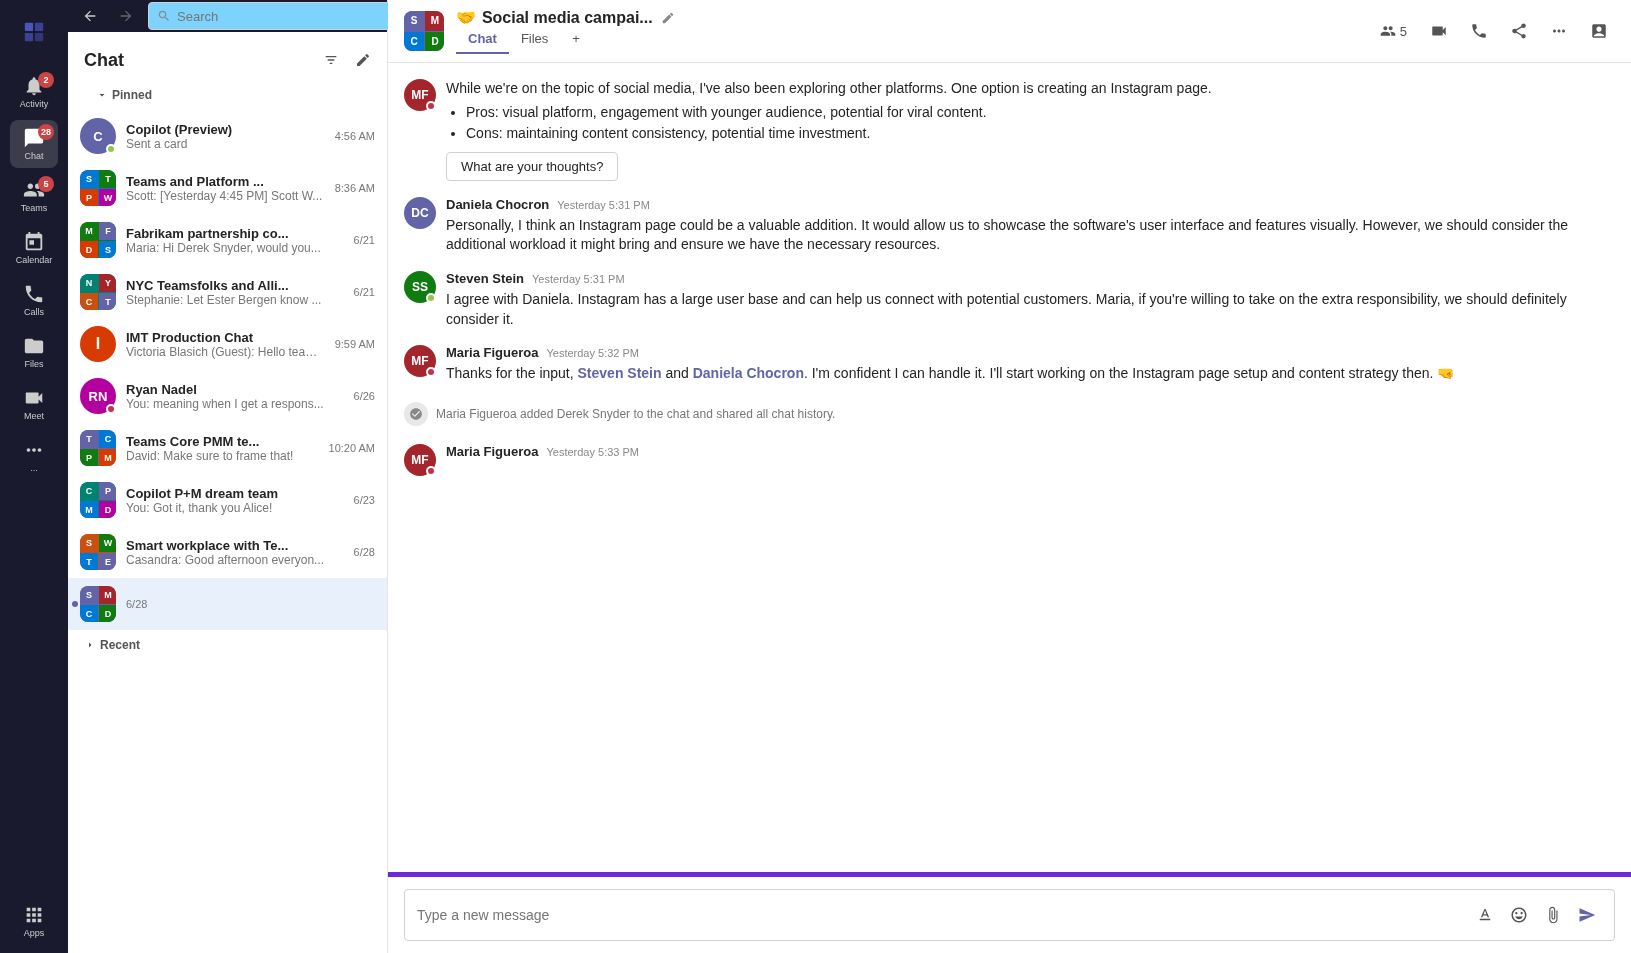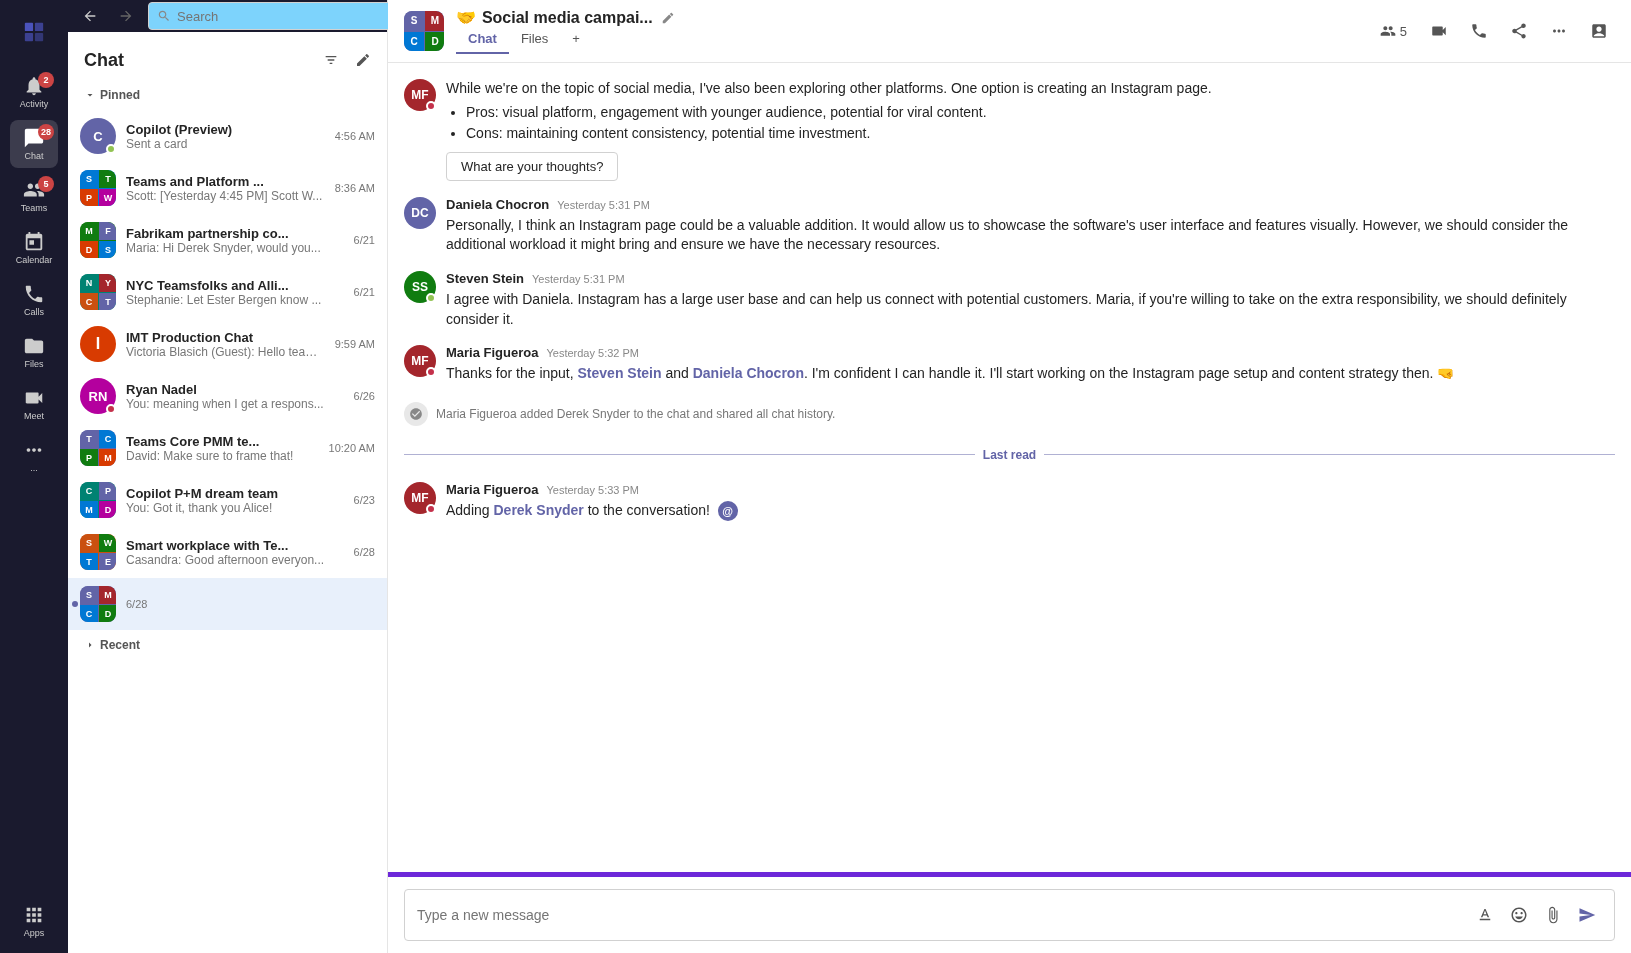"Pinned" .pinned-section { padding: 4px 16px -> 4px 28px }
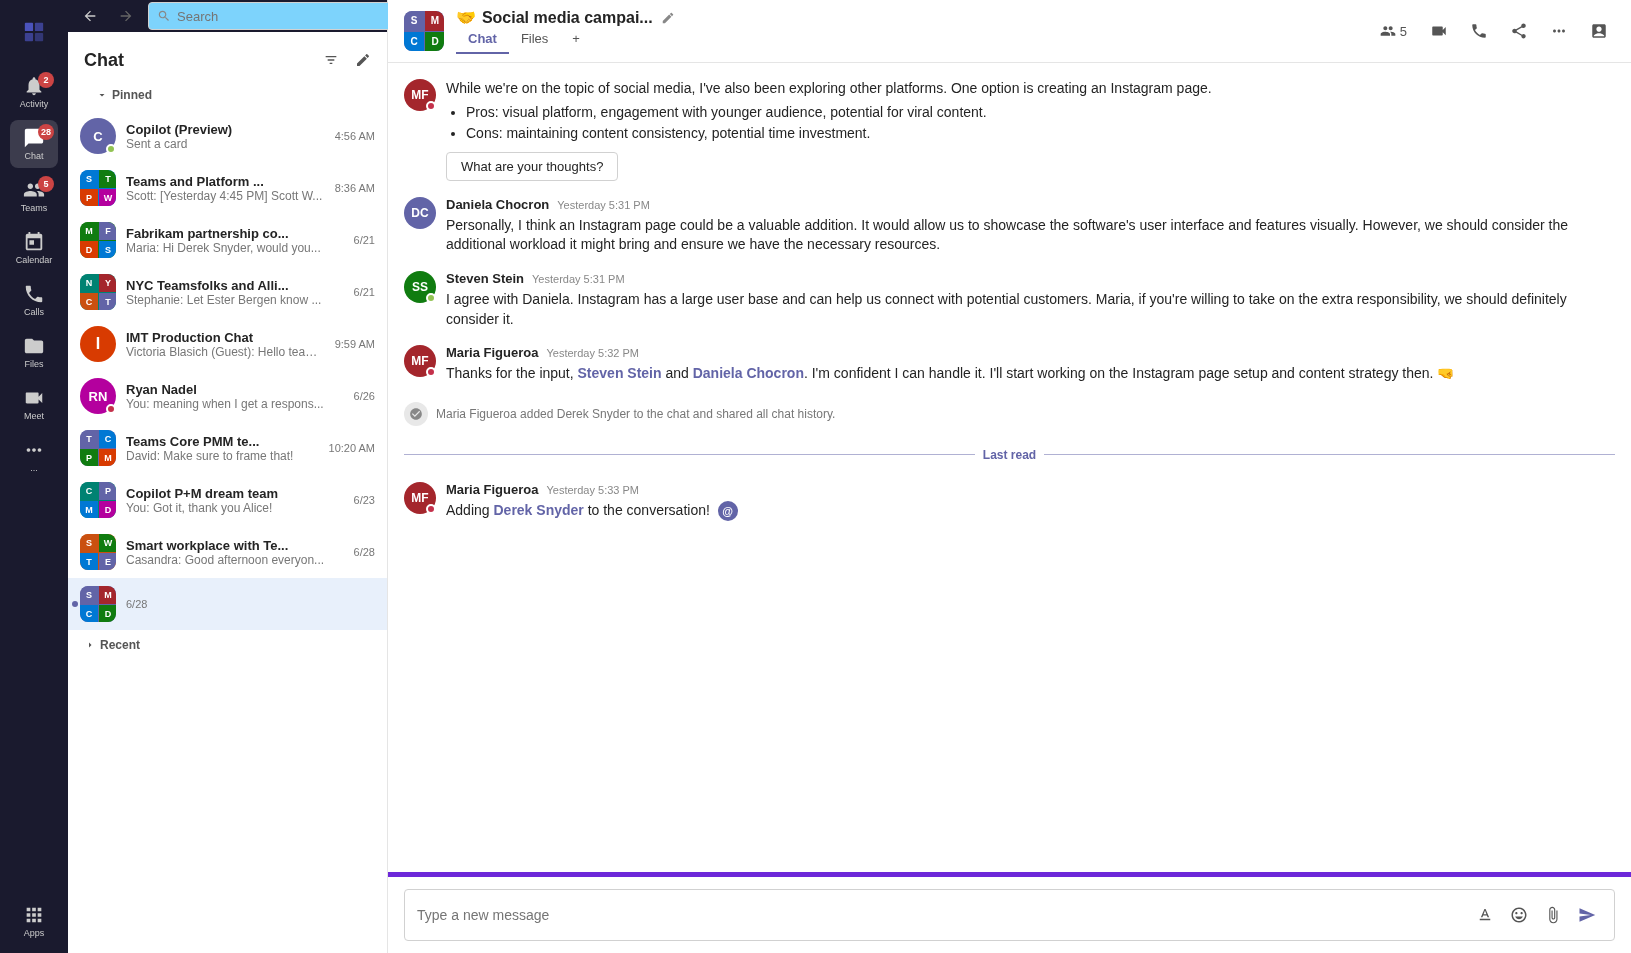"Last read" div.last-read-divider { html: <div> <div></div> <span>Last read</span> <div></div> </div> -> none }
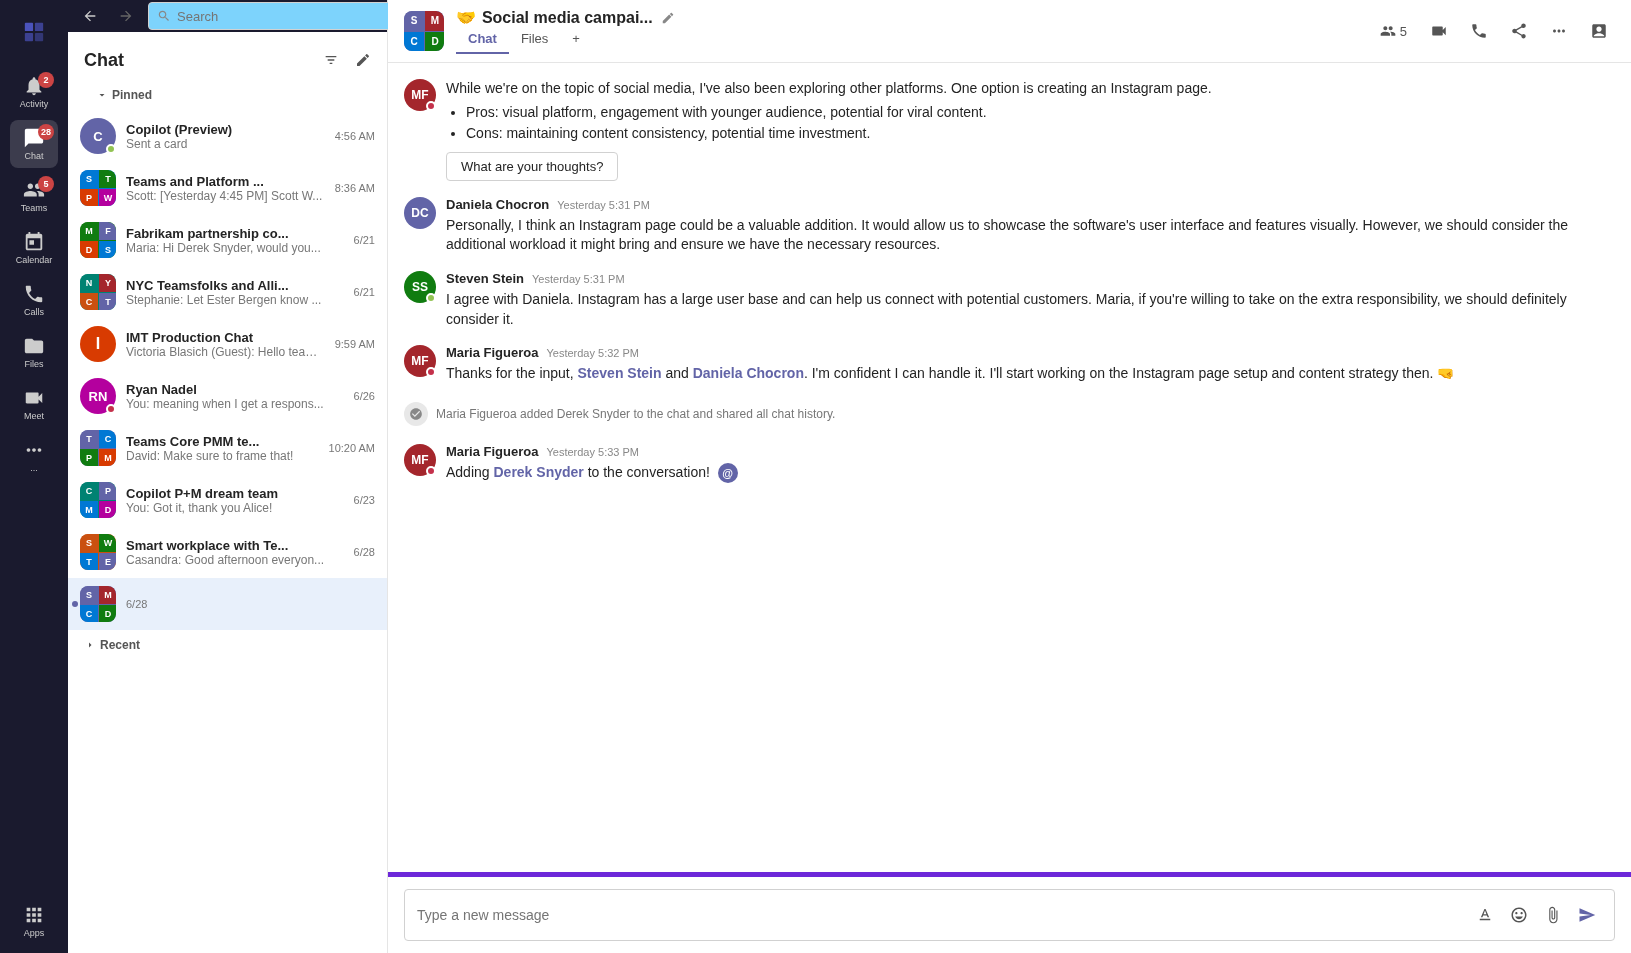"Adding Derek Snyder to the" div.message-text { html: <div> <span>Adding </span><span>Derek Snyder</span><span> to the conversation!</span> <span>@</span> </div> -> none }
